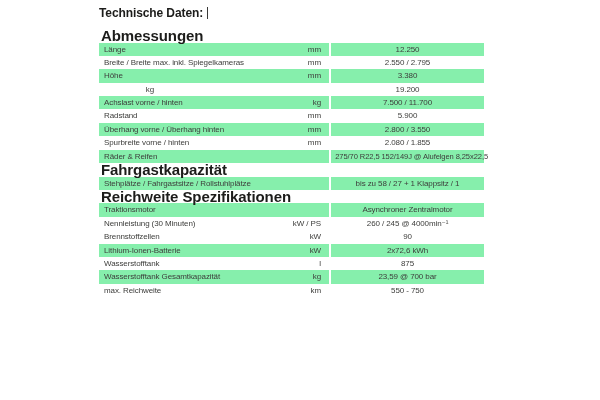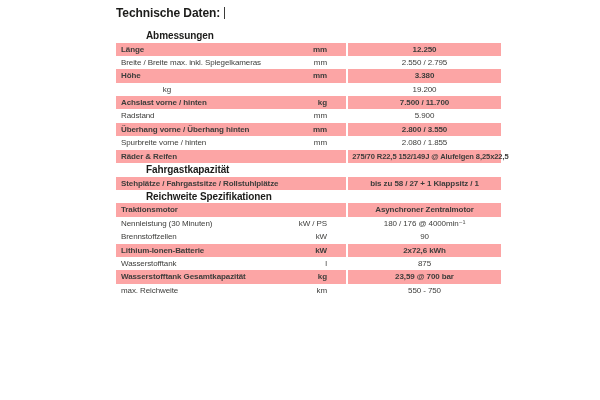"Technische Daten:" .content { left: 116px -> 99px }
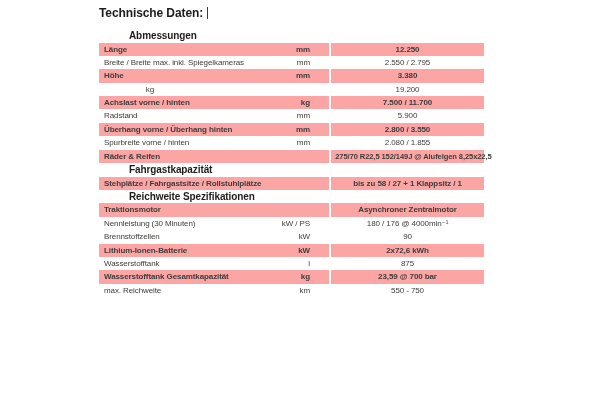"Abmessungen" .section-heading { font-size: 10px -> 15px; margin-left: 28px -> none }
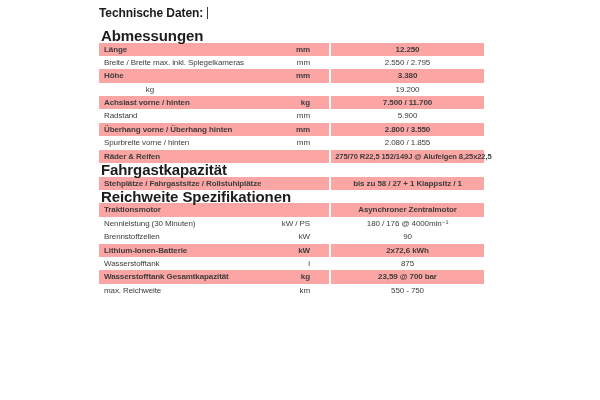"Länge" .spec-row.stripe { background: #fca5a5 -> #86efac; font-weight: bold -> none }
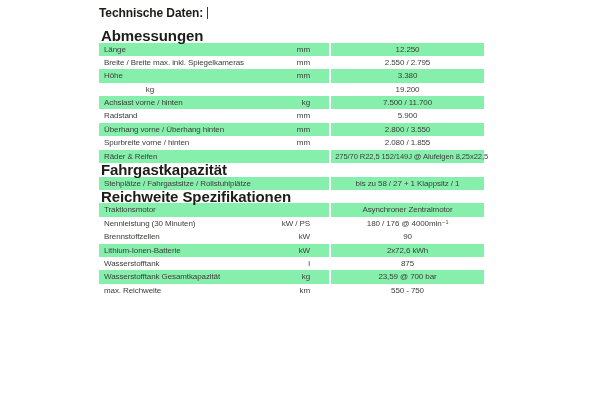"mm" .row-unit { padding-right: 19px -> 8px }
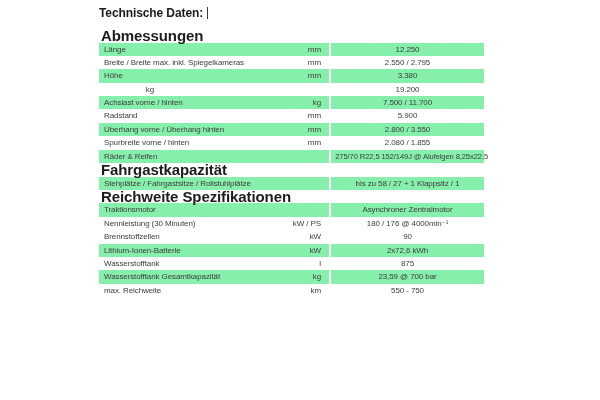"180 / 176 @ 4000min⁻¹" div.row-value { text: 180 / 176 -> 260 / 245 }
